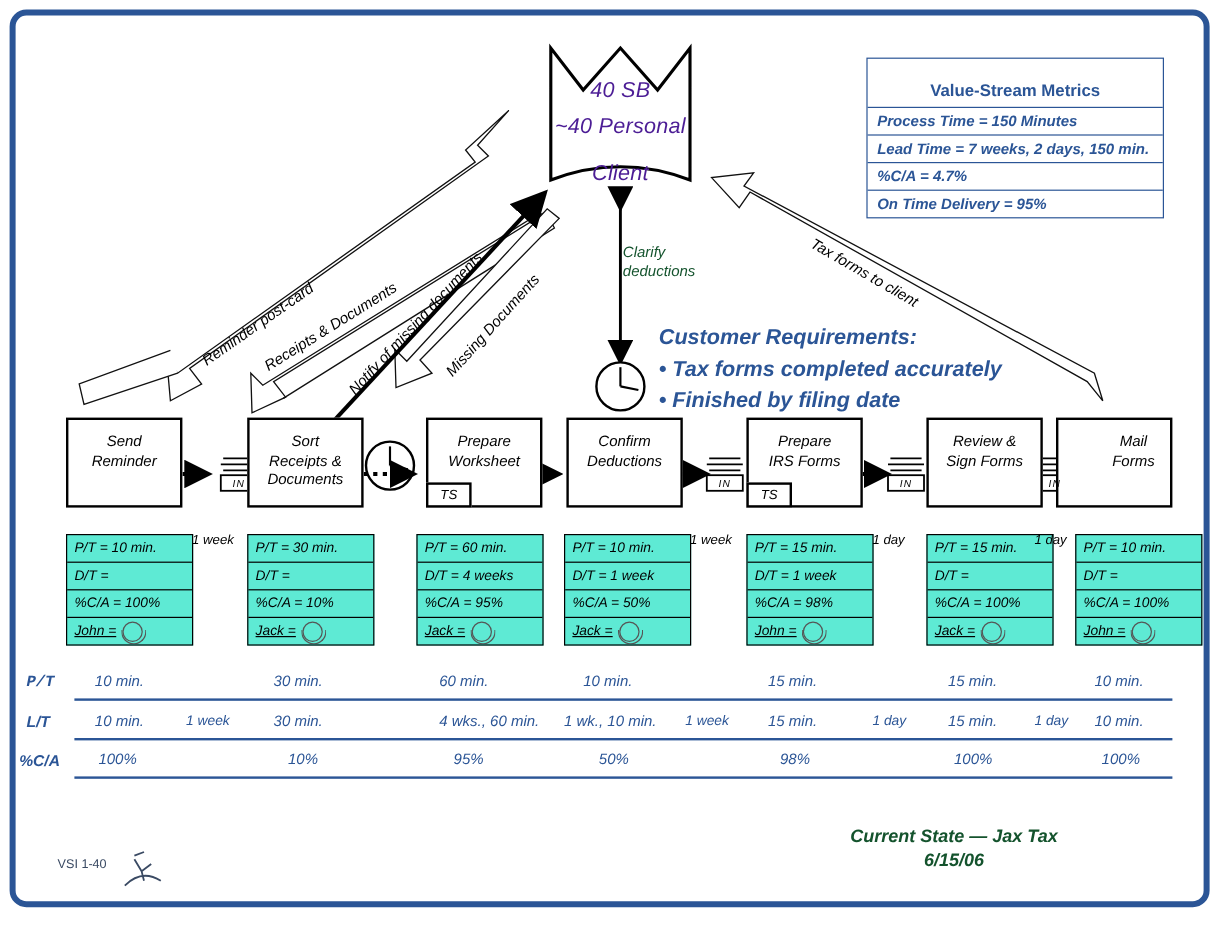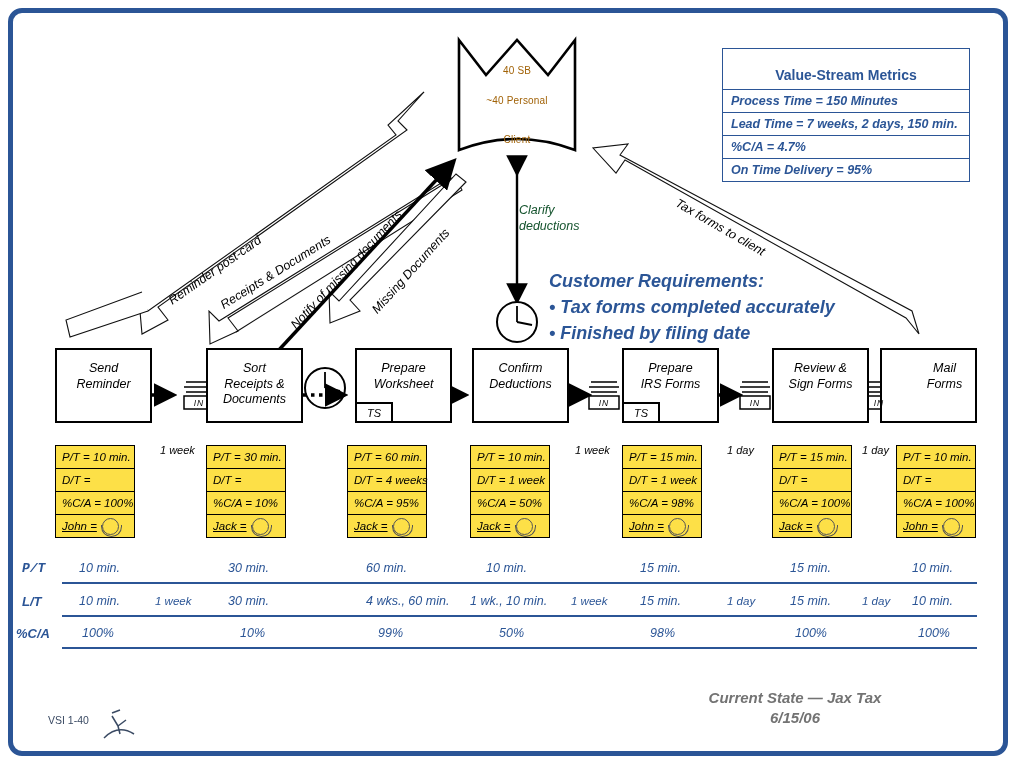"40 SB" .client-label { color: #a16207 -> #4c1d95; font-size: 10px -> 18px; font-style: none -> italic }
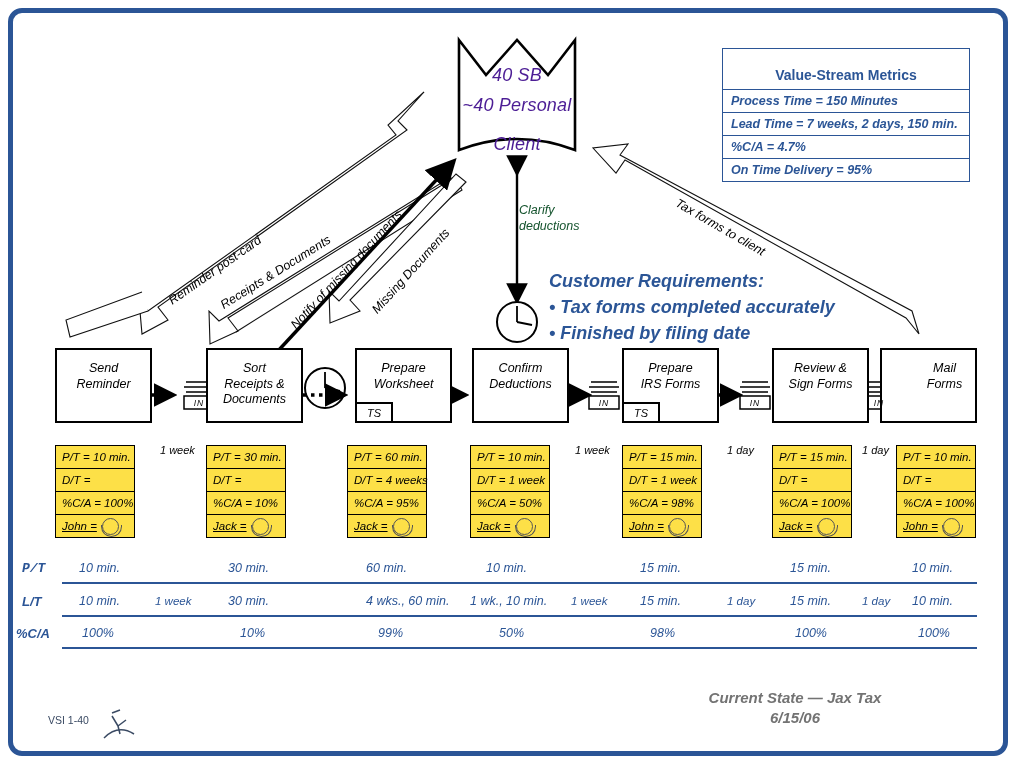"P/T = 10 min." .dbox { background: #fde047 -> #5eead4; width: 80px -> 106px }
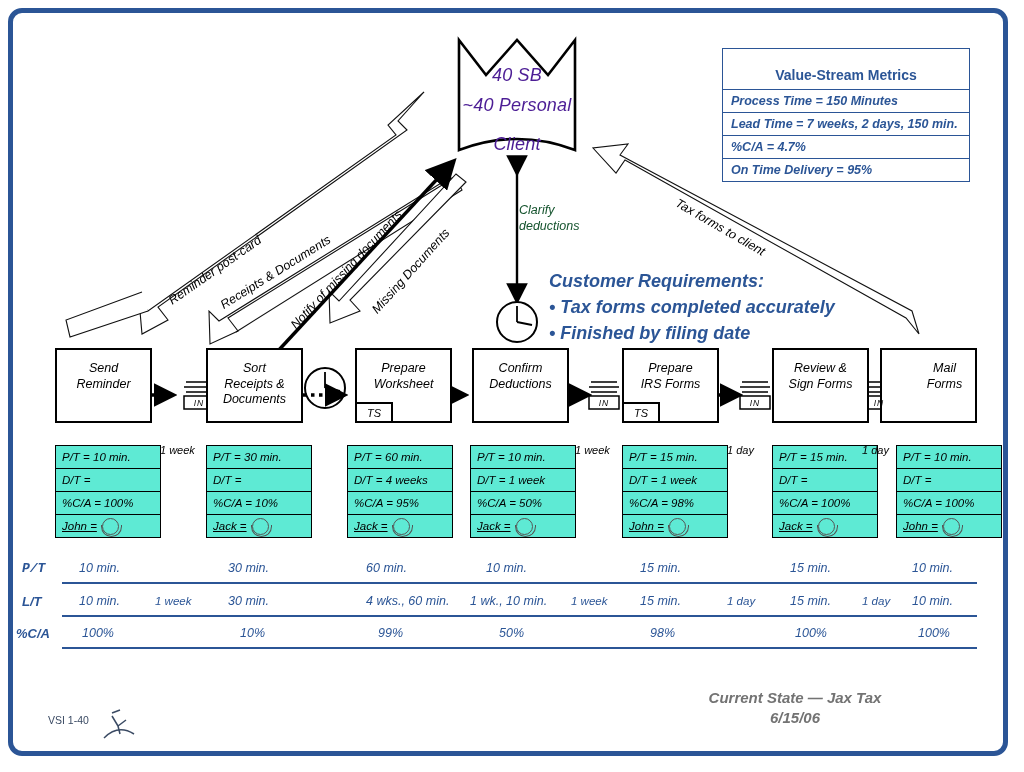"99%" div.sumval { text: 99% -> 95% }
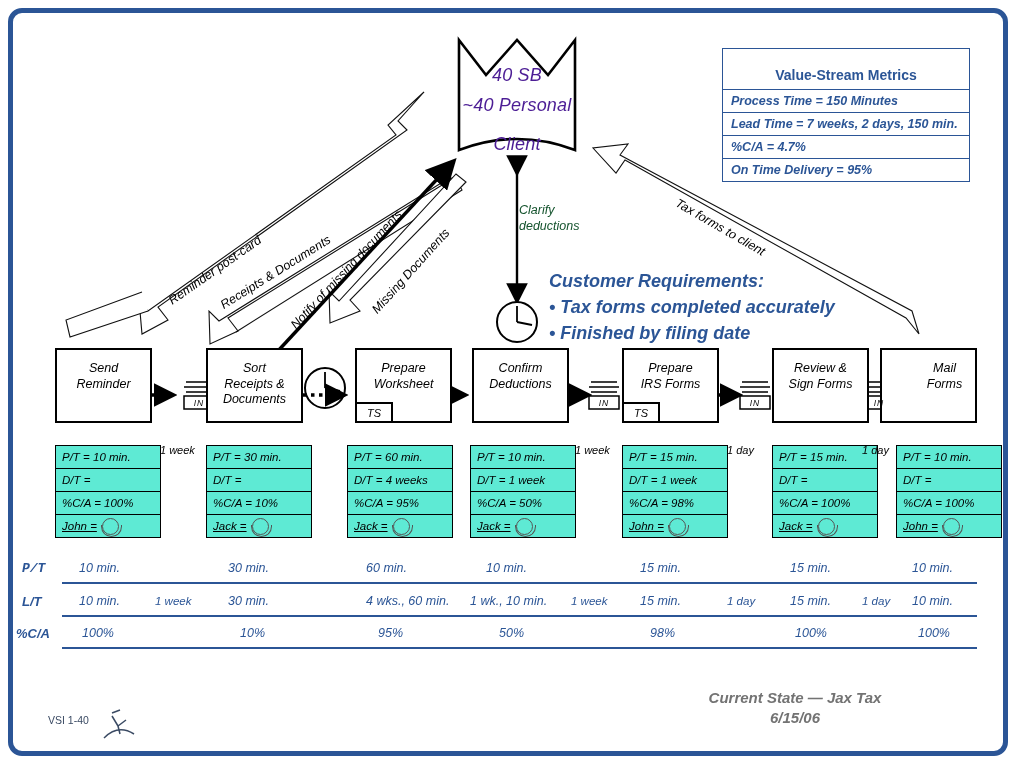"Current State — Jax Tax" .title-block { color: #737373 -> #14532d }
